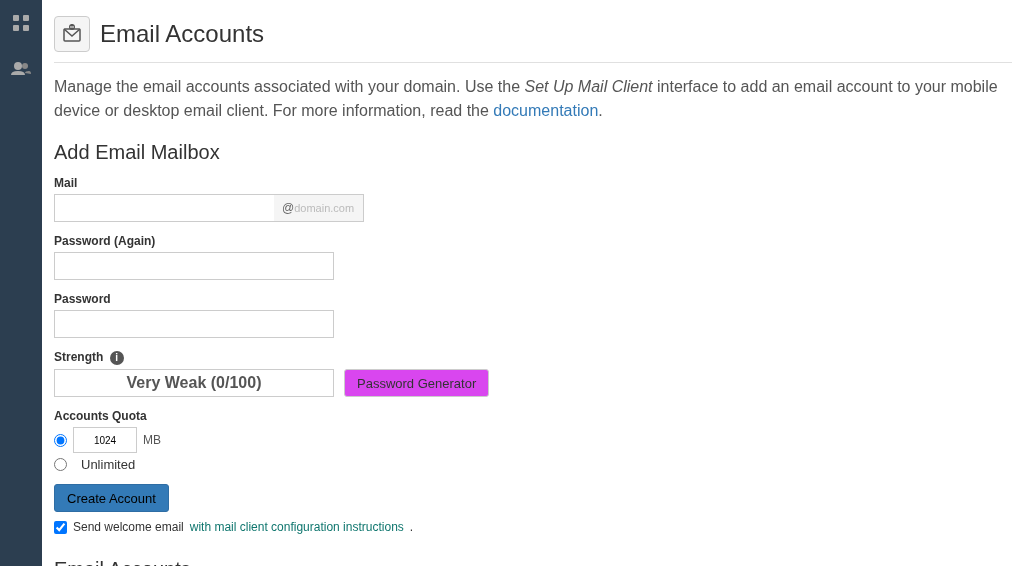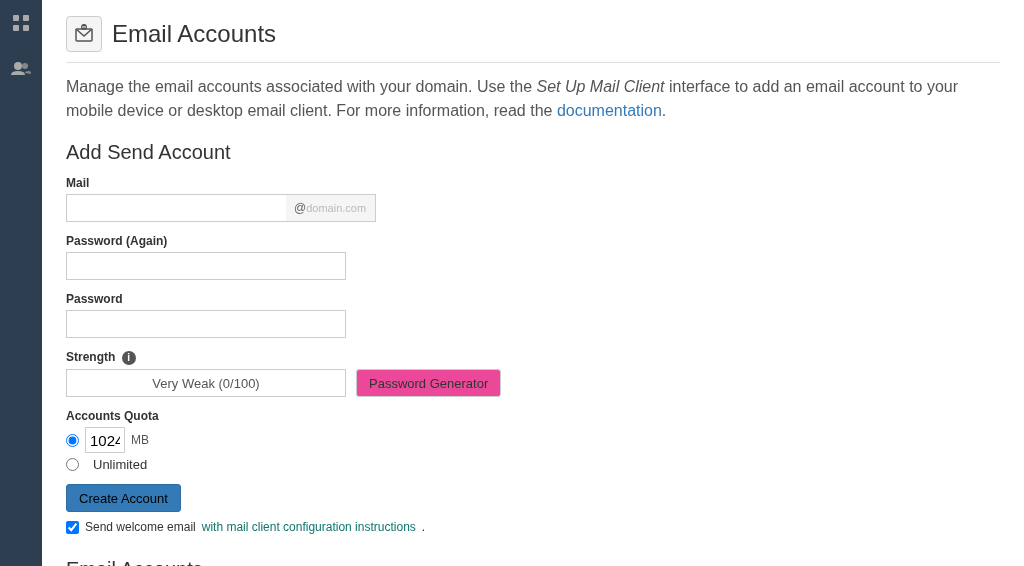"Email Accounts" .main { padding: 16px 24px -> 16px 12px }
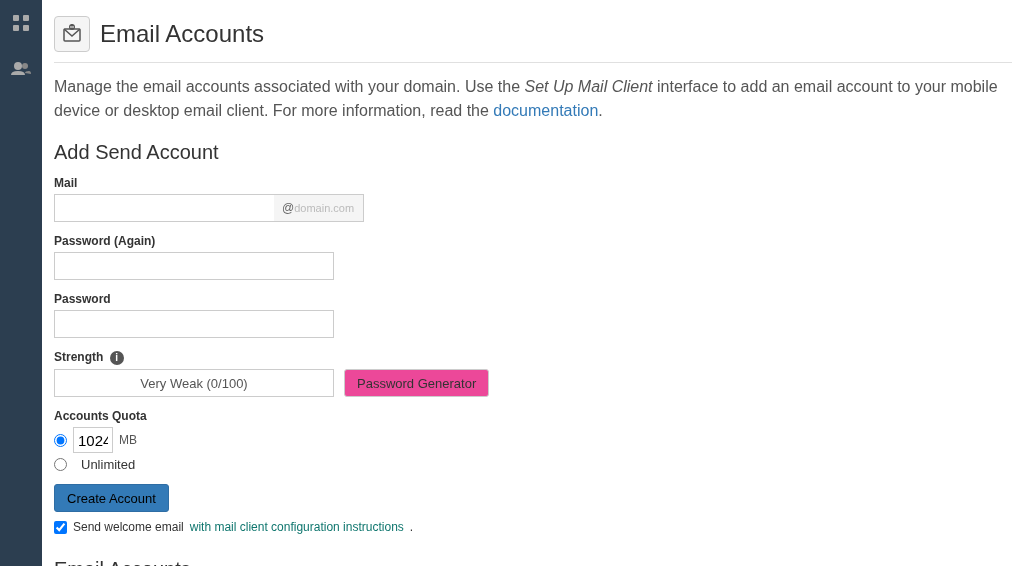"Add Send Account" h2.section-title { text: Send Account -> Email Mailbox }
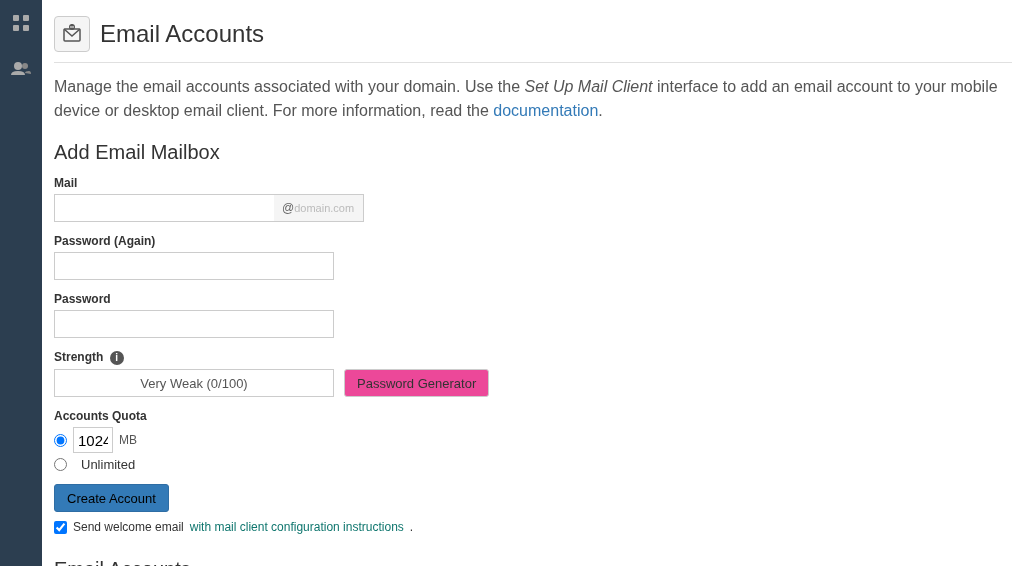"Very Weak (0/100)" .strength-text { font-size: 13px -> 16px; font-weight: none -> bold }
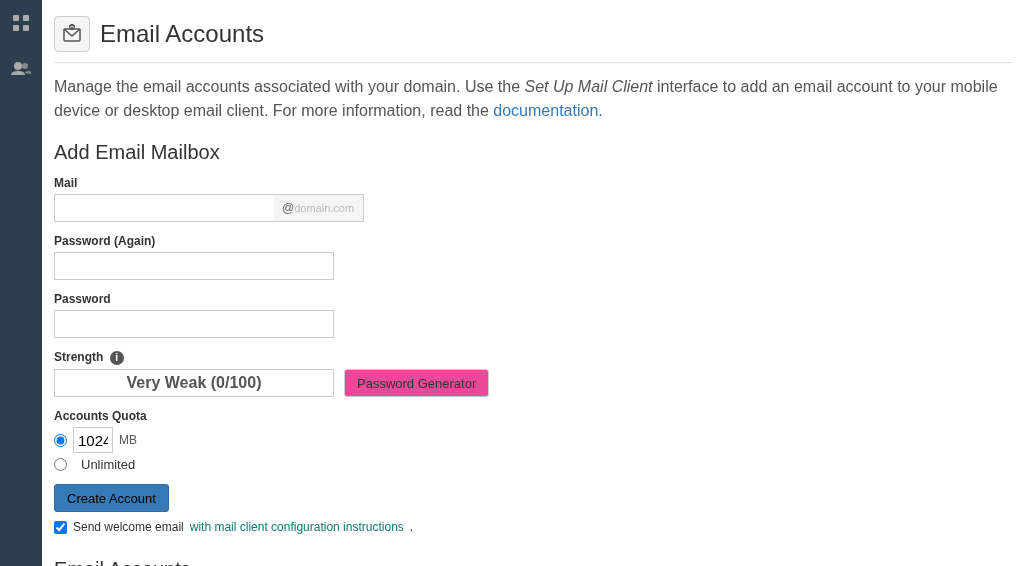"Password Generator" .btn-default { background: #ec4899 -> #d946ef }
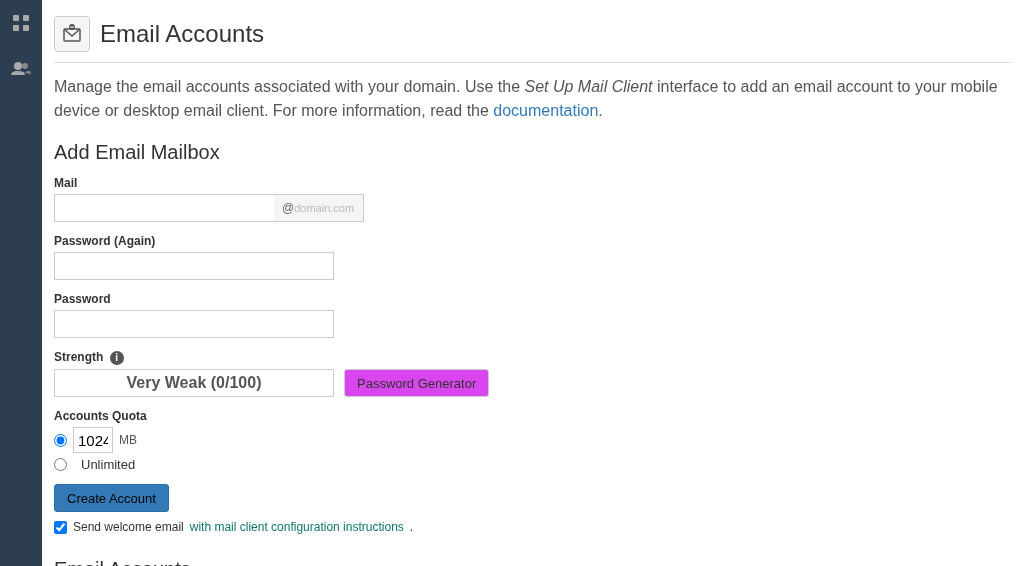"1024" .quota-input { font-size: 15px -> 10px; width: 40px -> 64px }
